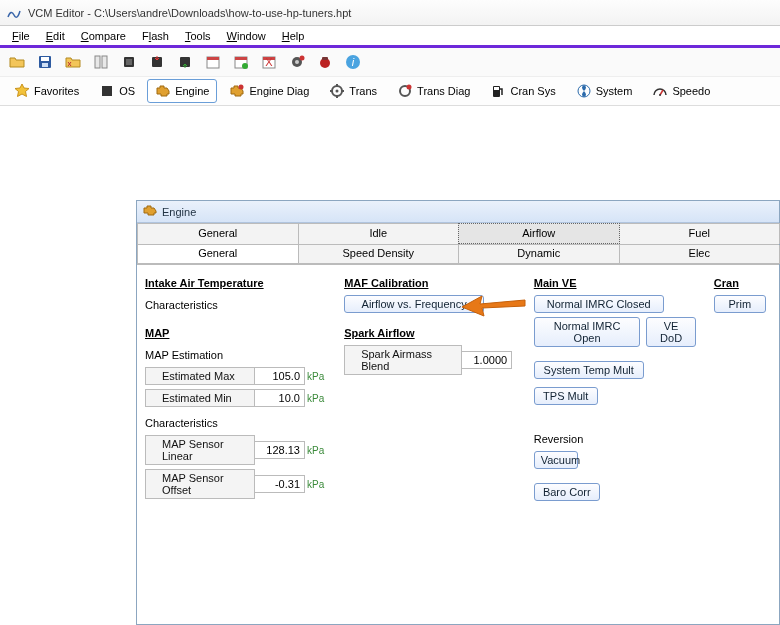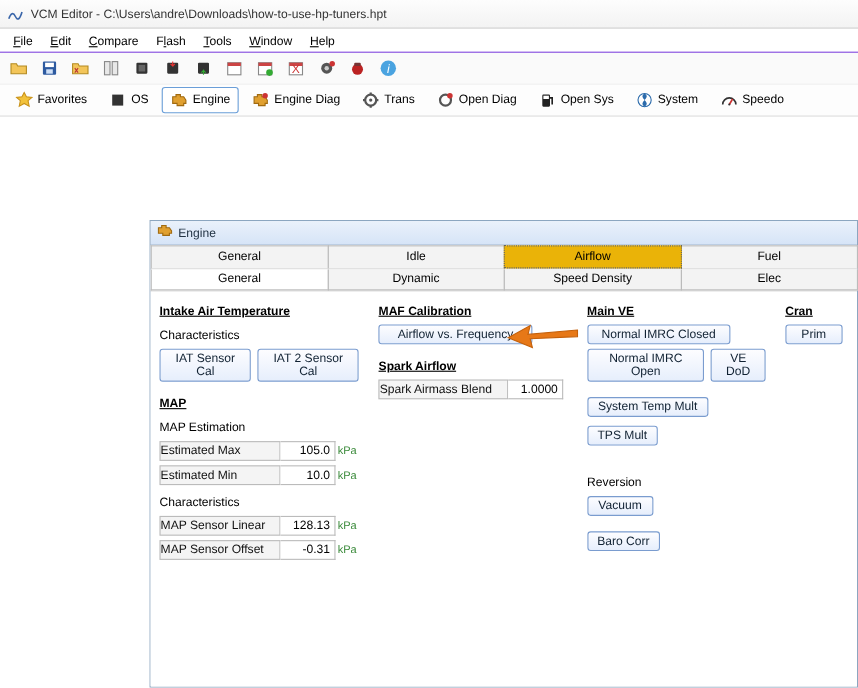"File" .menubar { border-bottom: 1px solid #6d28d9 -> 3px solid #6d28d9 }
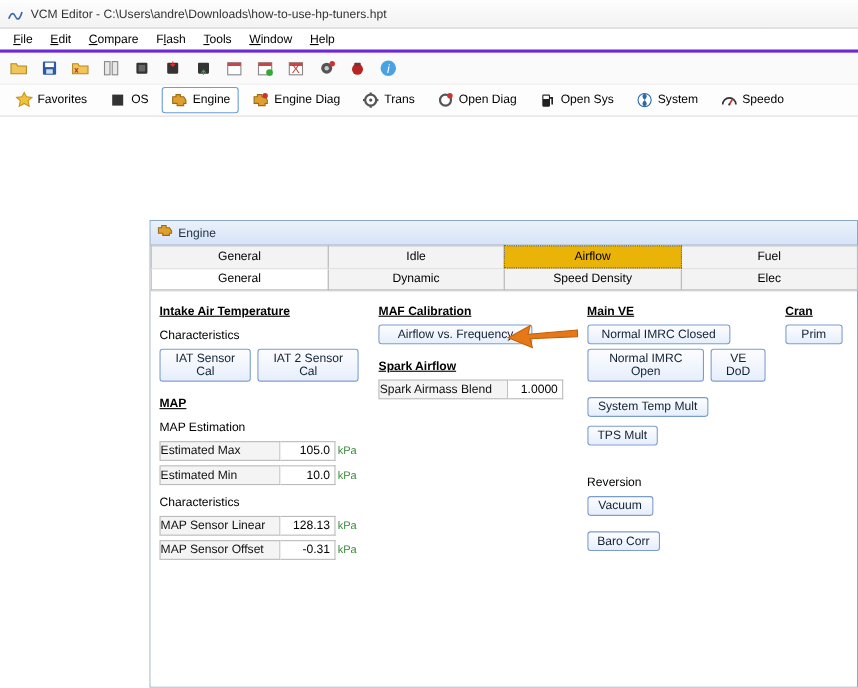"Open Diag" span { text: Open -> Trans }
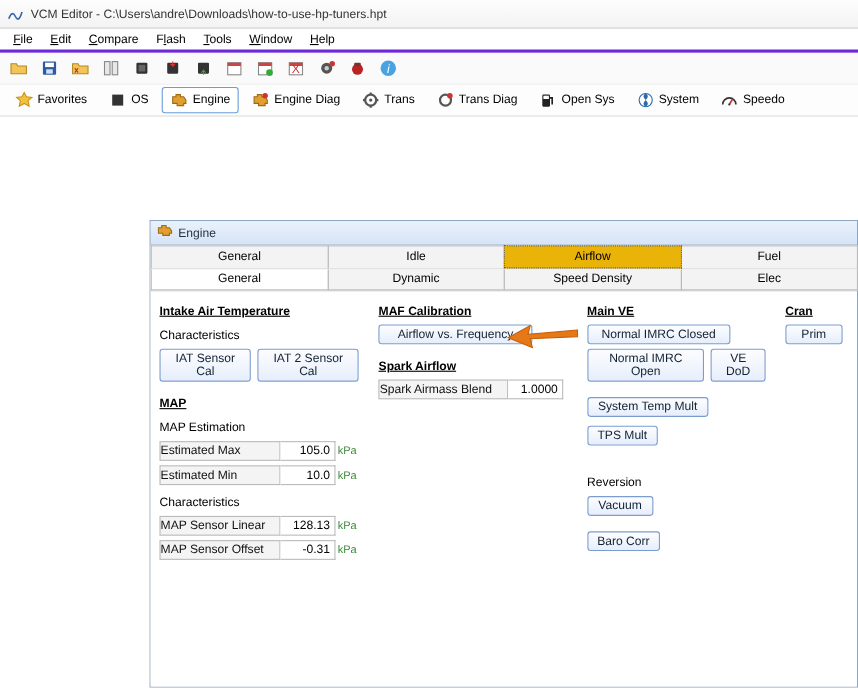"Open Sys" span { text: Open -> Cran }
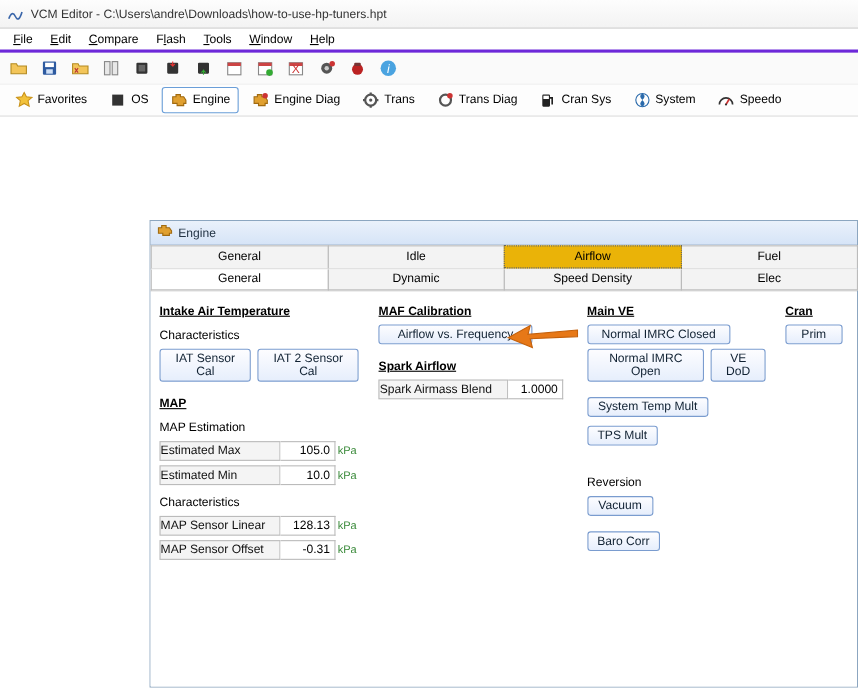"Airflow" .tabs1 .tab.active { background: #eab308 -> #e5e5e5 }
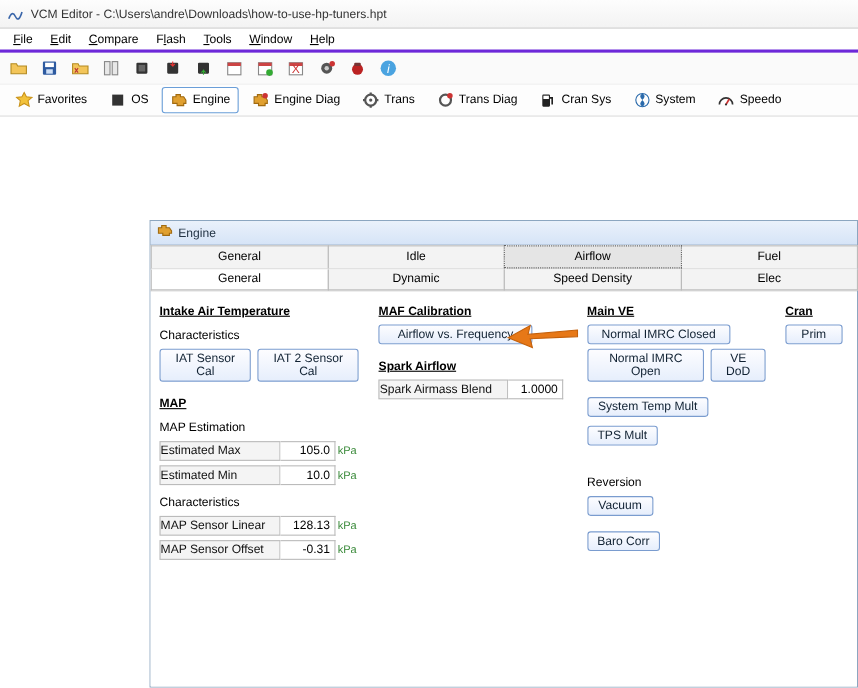"Dynamic" div.tab { order: before "Speed Density" -> after "Speed Density" }
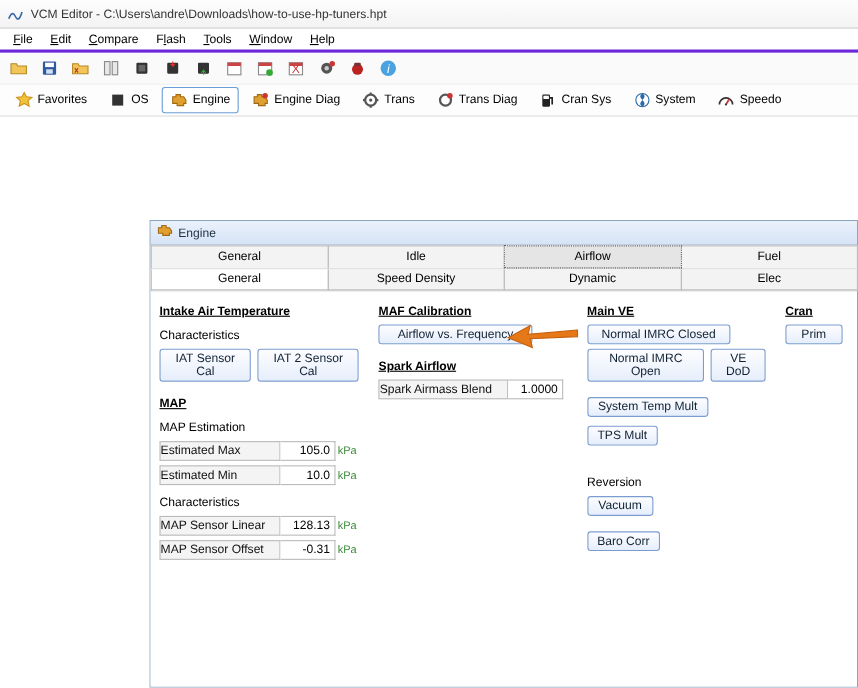"IAT Sensor Cal" div.btnrow { html: <div> <span>IAT Sensor Cal</span> <span>IAT 2 Sensor Cal</span> </div> -> none }
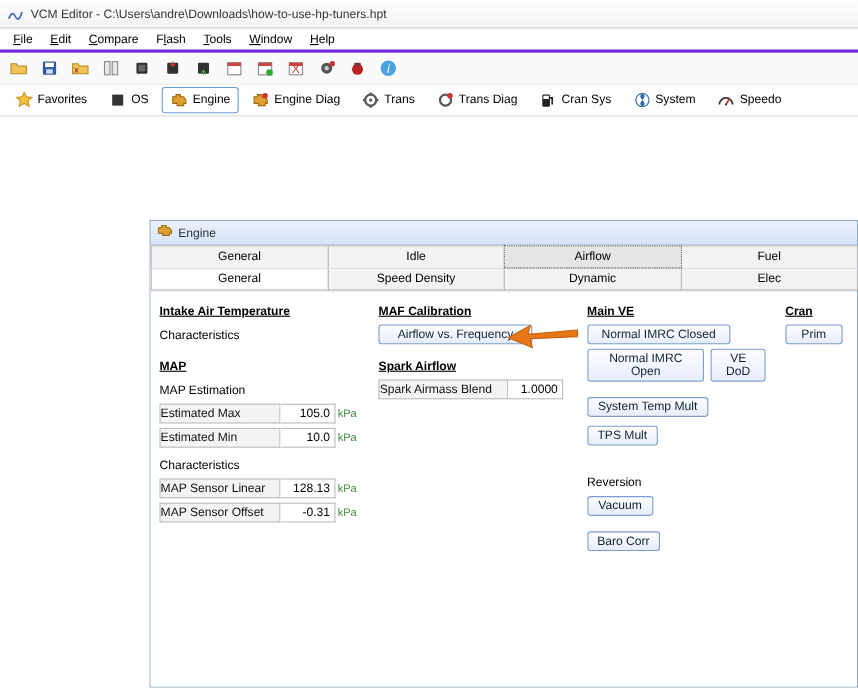"Spark Airmass Blend" .rowpair .lbl { padding: 2px 0 -> 2px 16px }
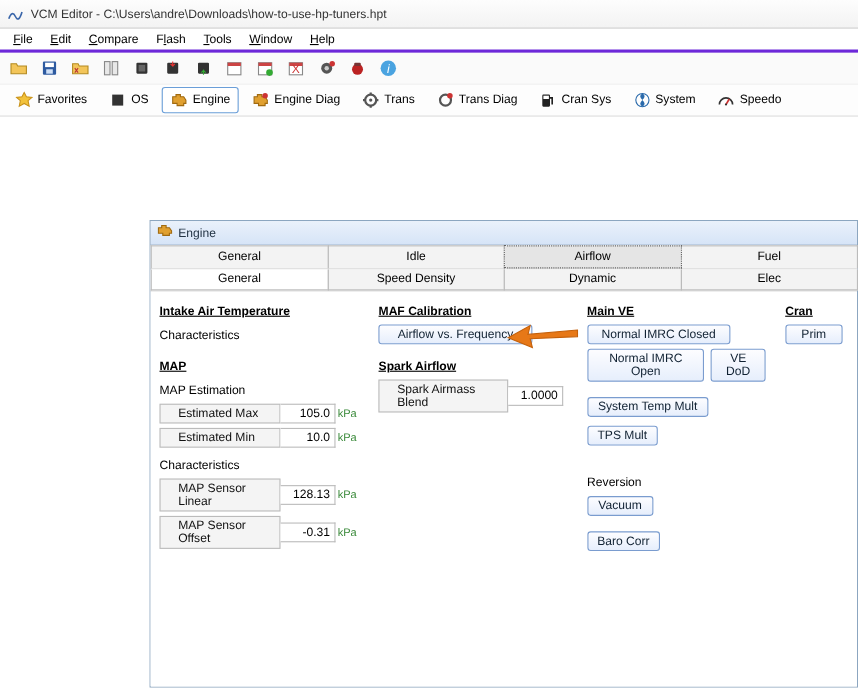"Vacuum" span.pbtn { width: 60px -> 44px }
